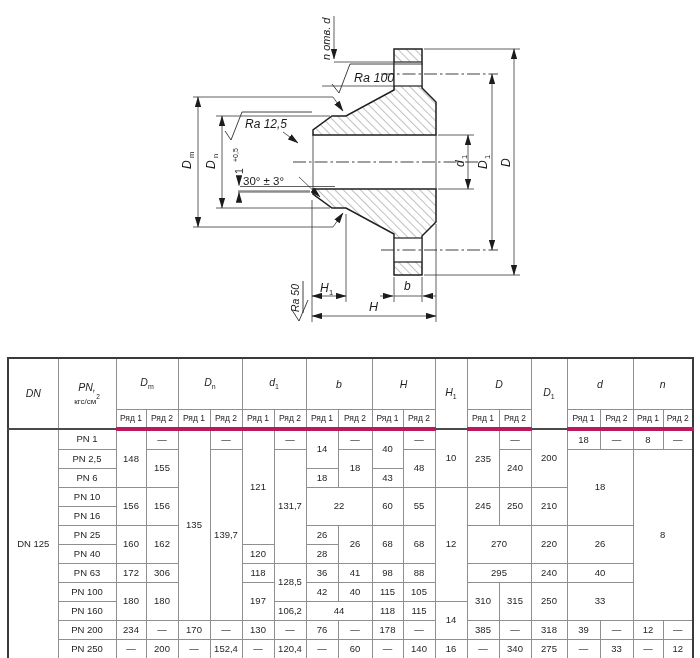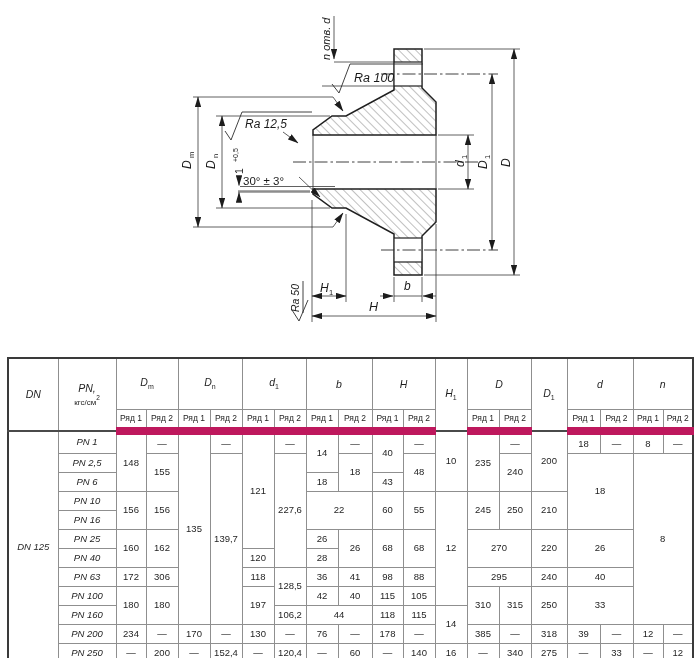"Ряд 1" tr.hsub th { border-bottom: 8px solid #be185d -> 4px solid #be185d }
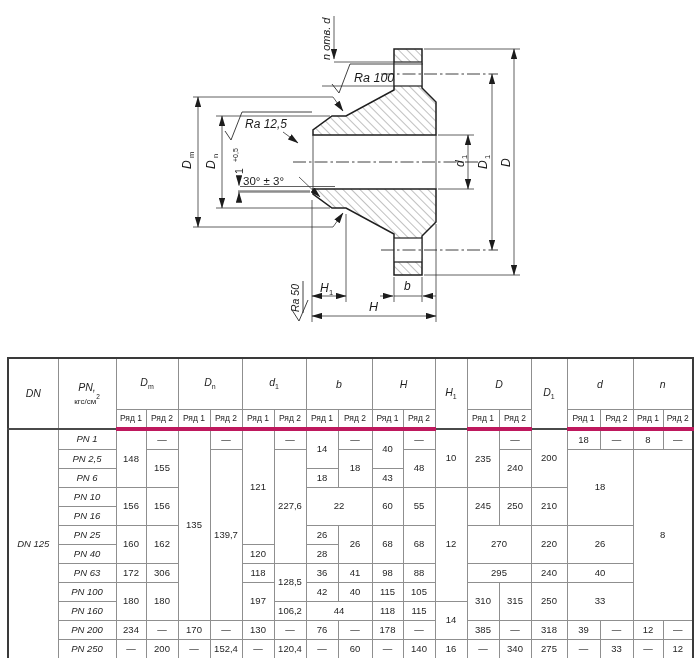"PN 1" td.lbl { font-style: italic -> none }
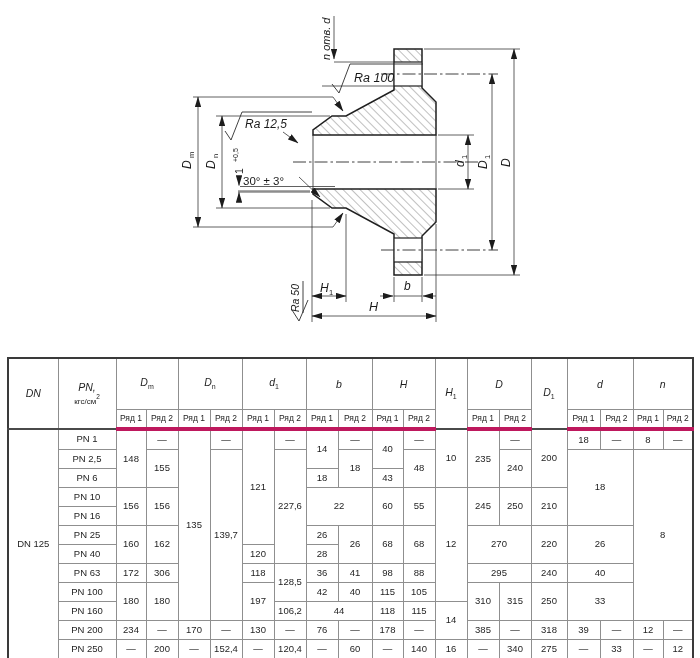"227,6" td { text: 227,6 -> 131,7 }
